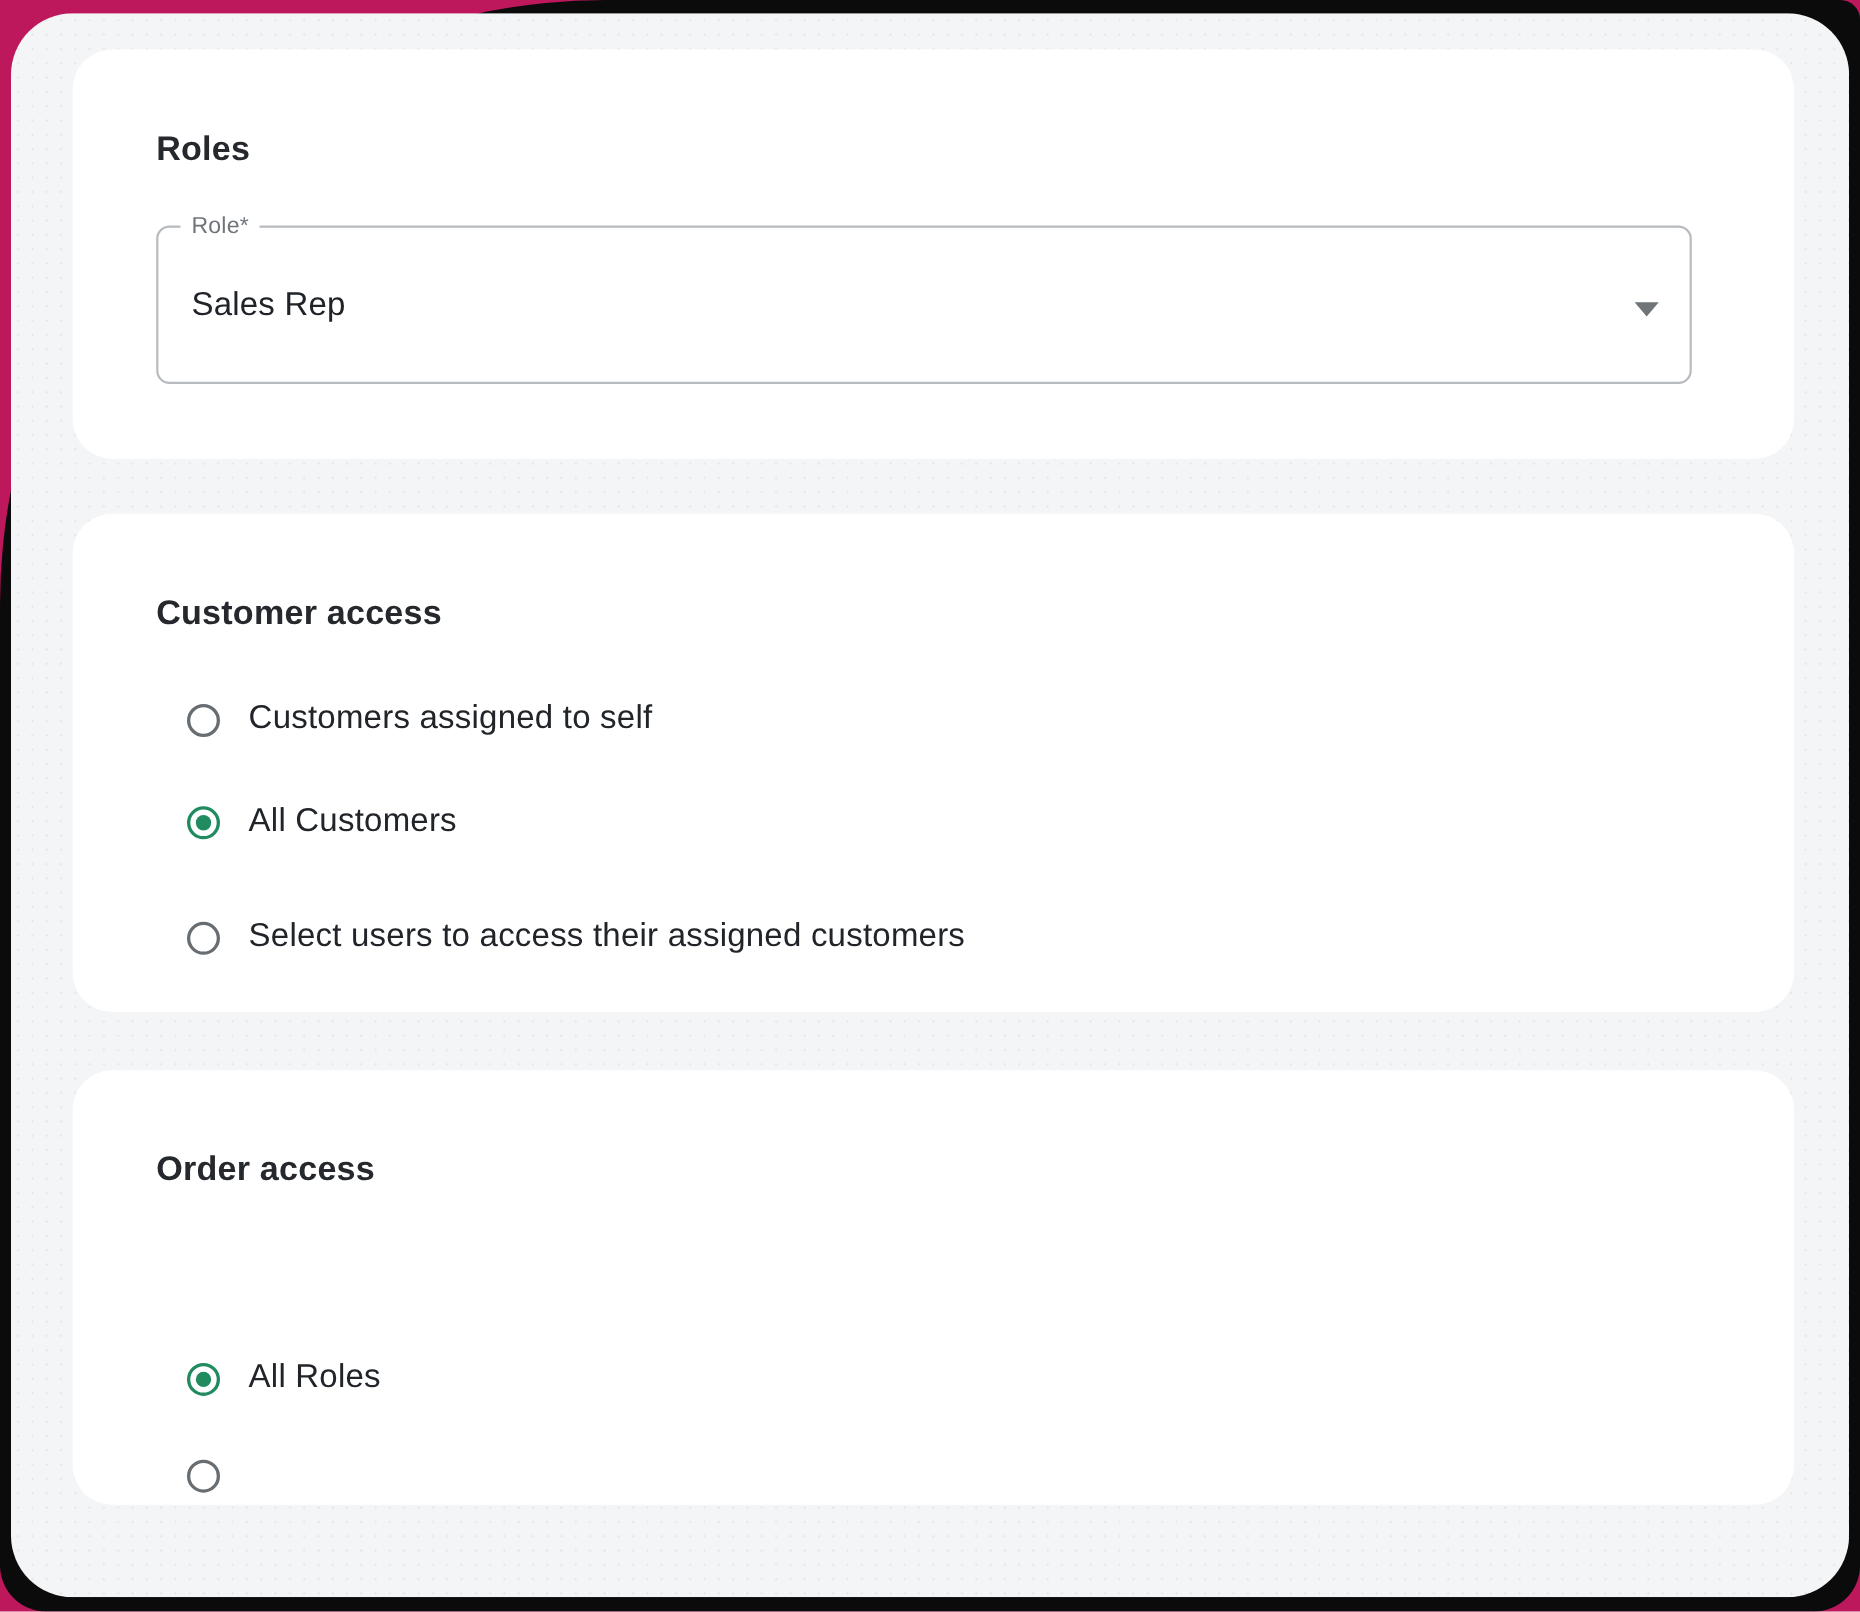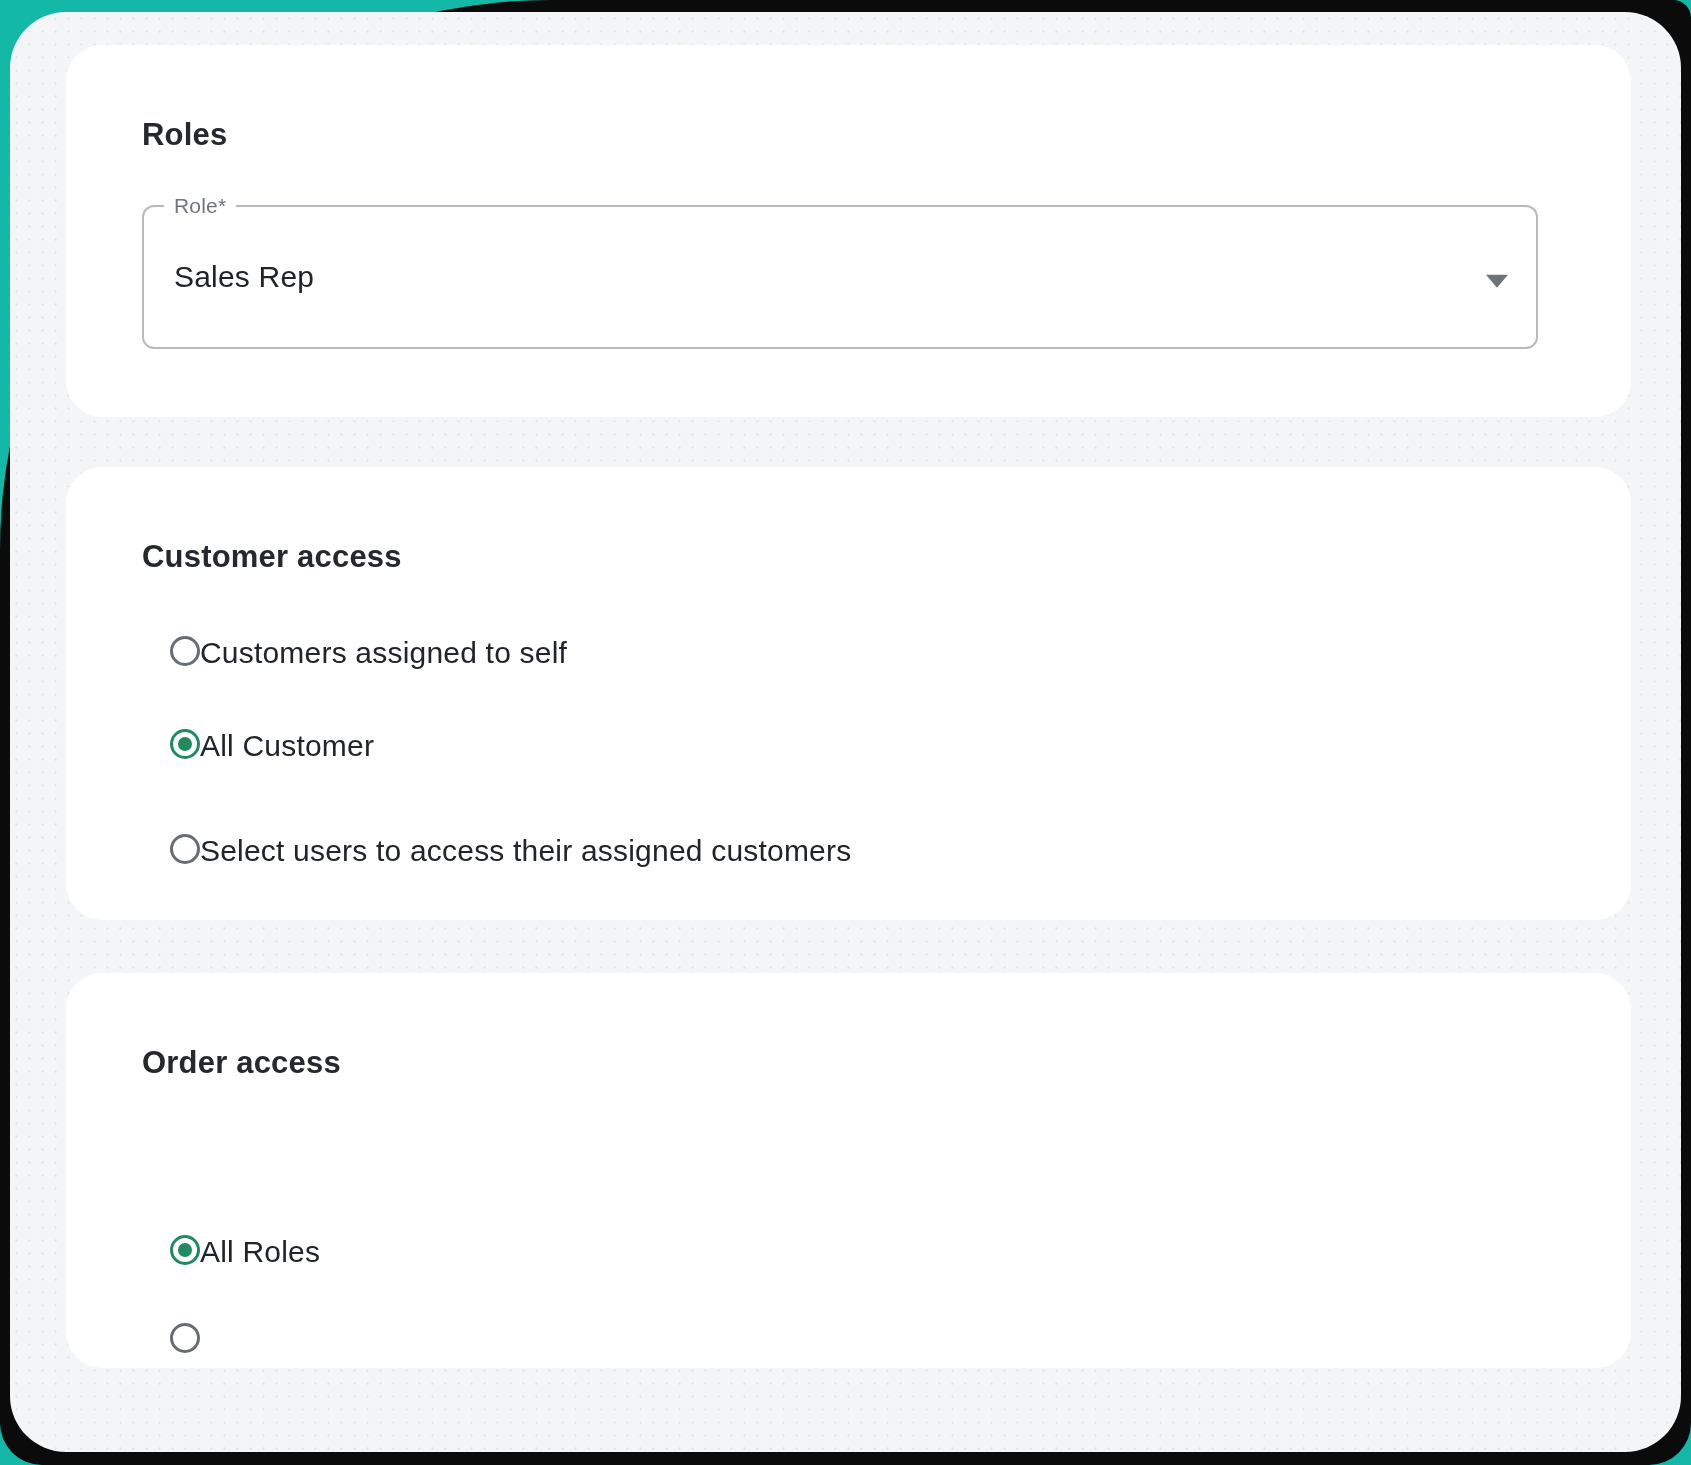"Roles" .canvas { background: #14b8a6 -> #be185d }
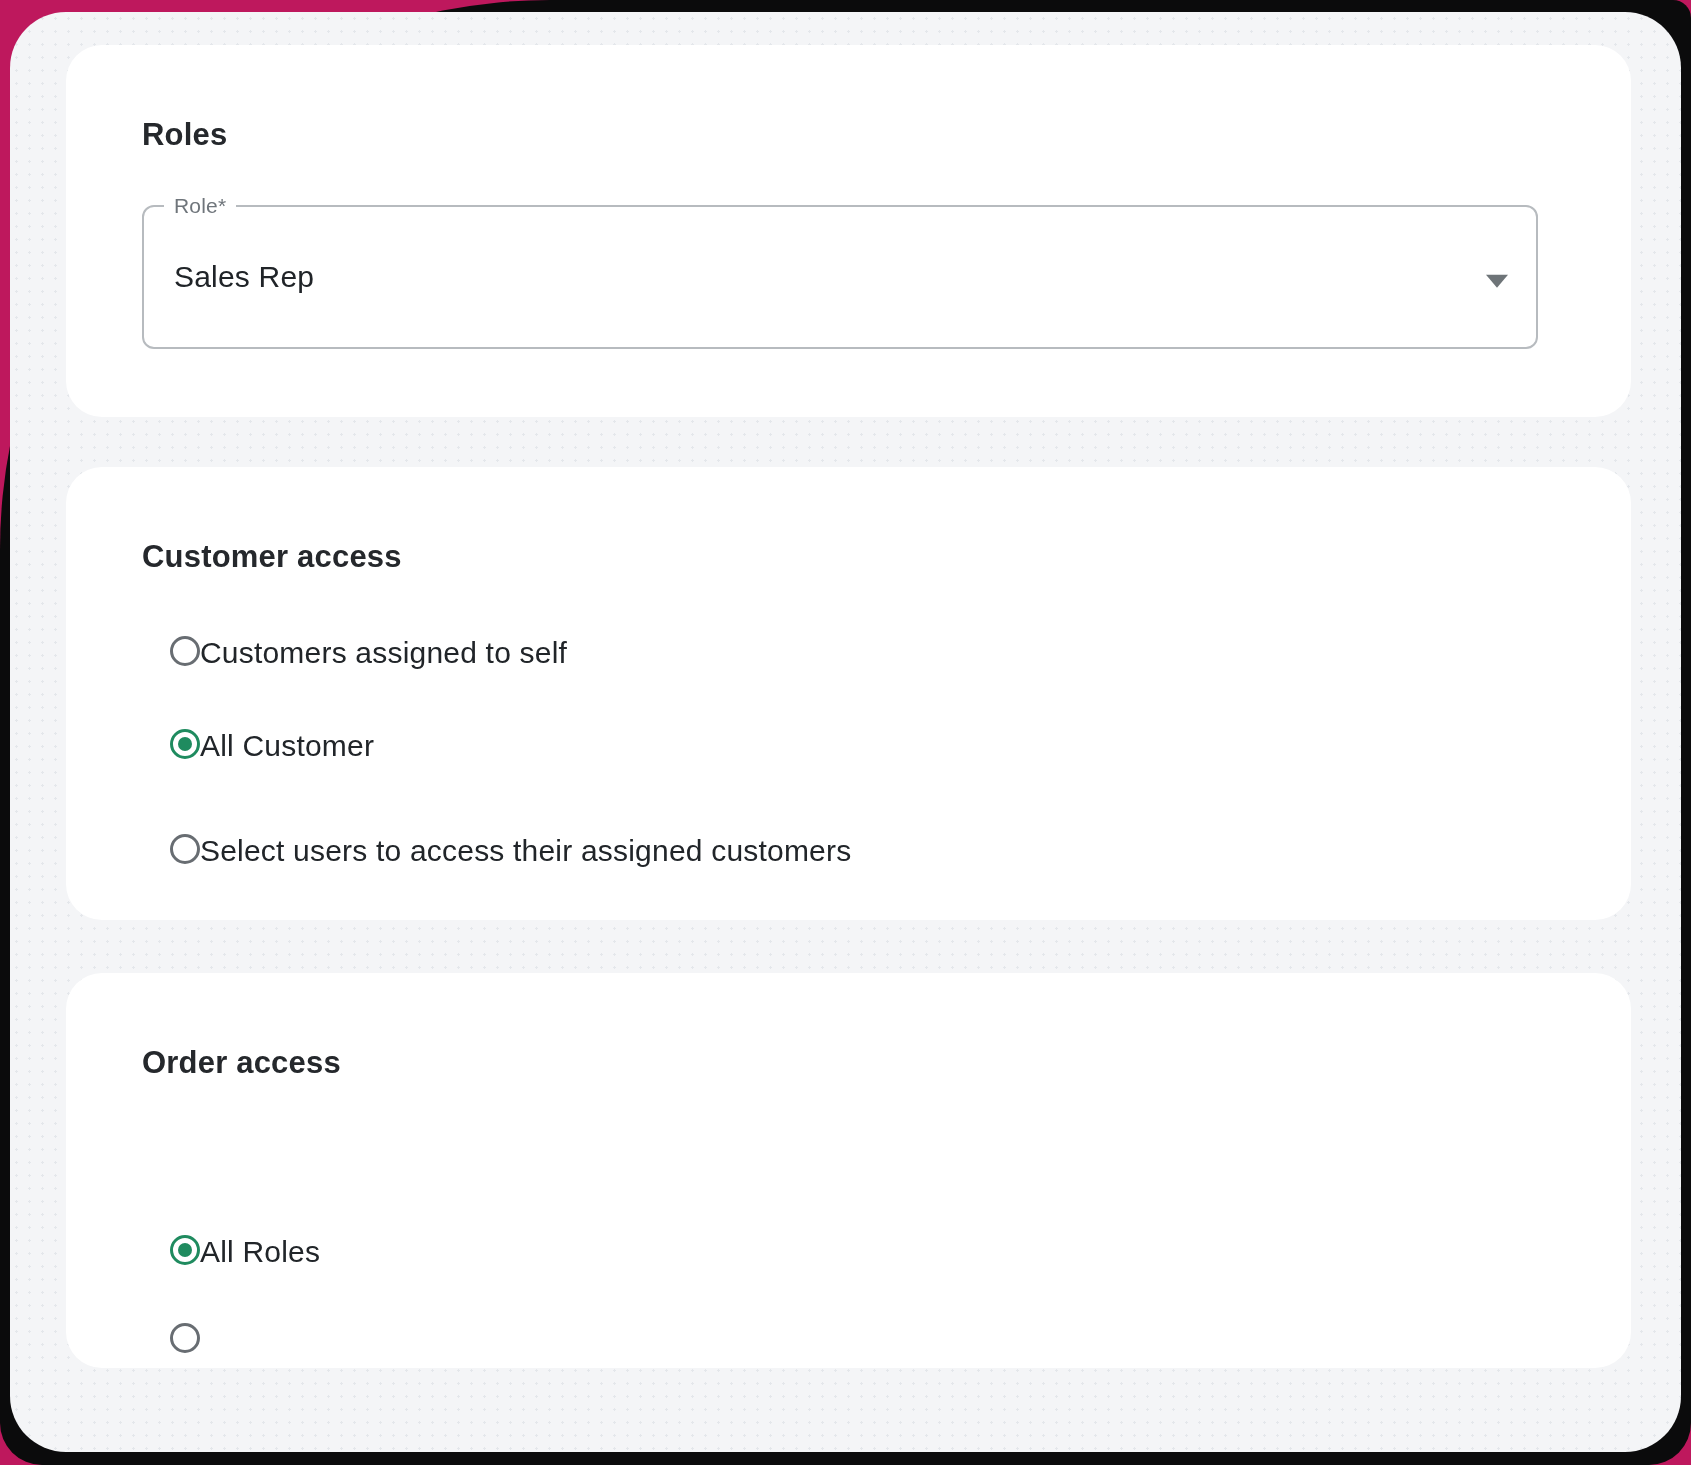"Customers assigned to self" .option { align-items: flex-start -> flex-end; gap: none -> 26px }
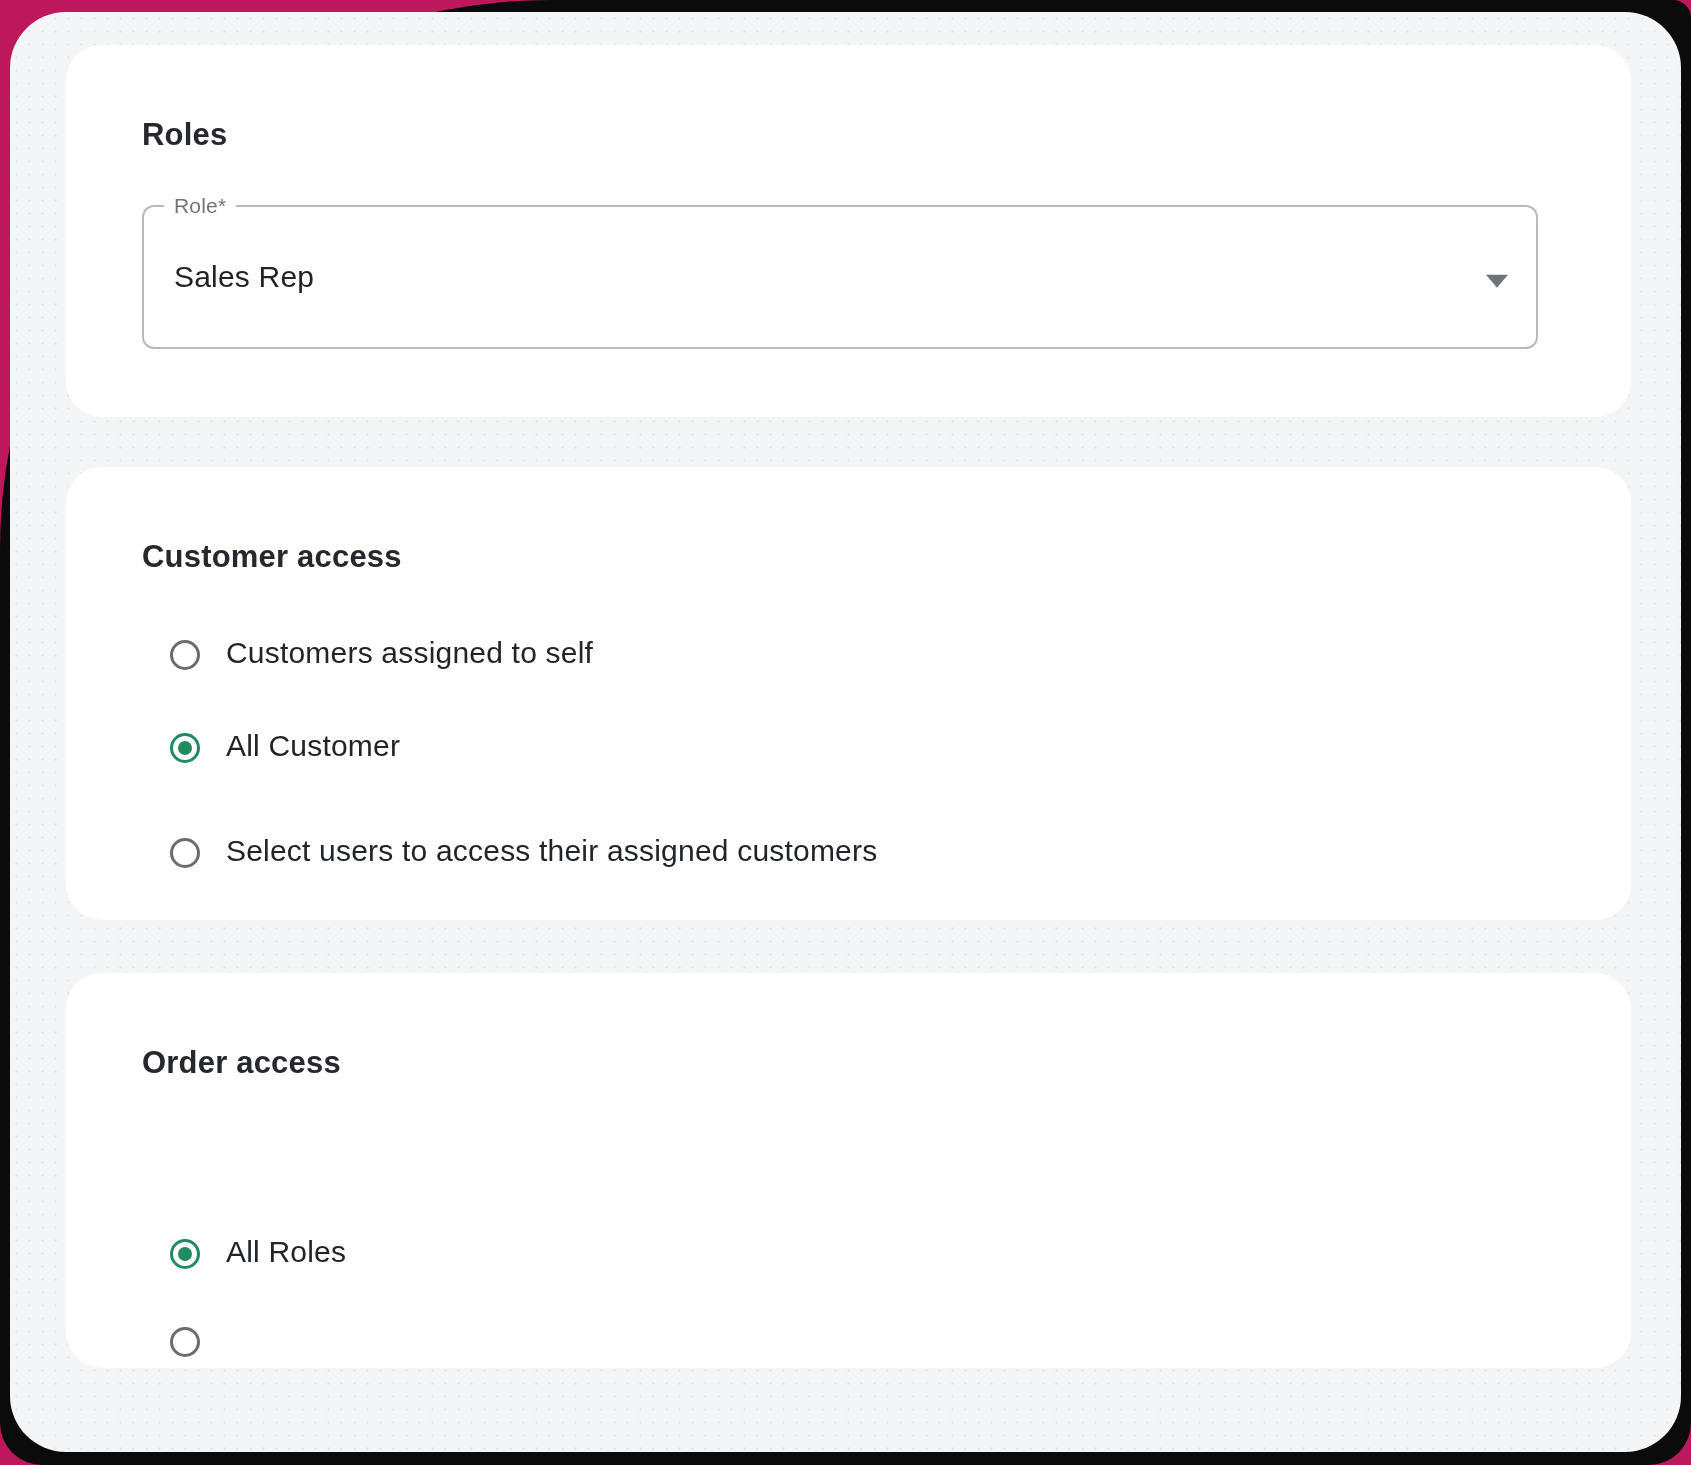"All Customer" span.option-label { text: Customer -> Customers }
